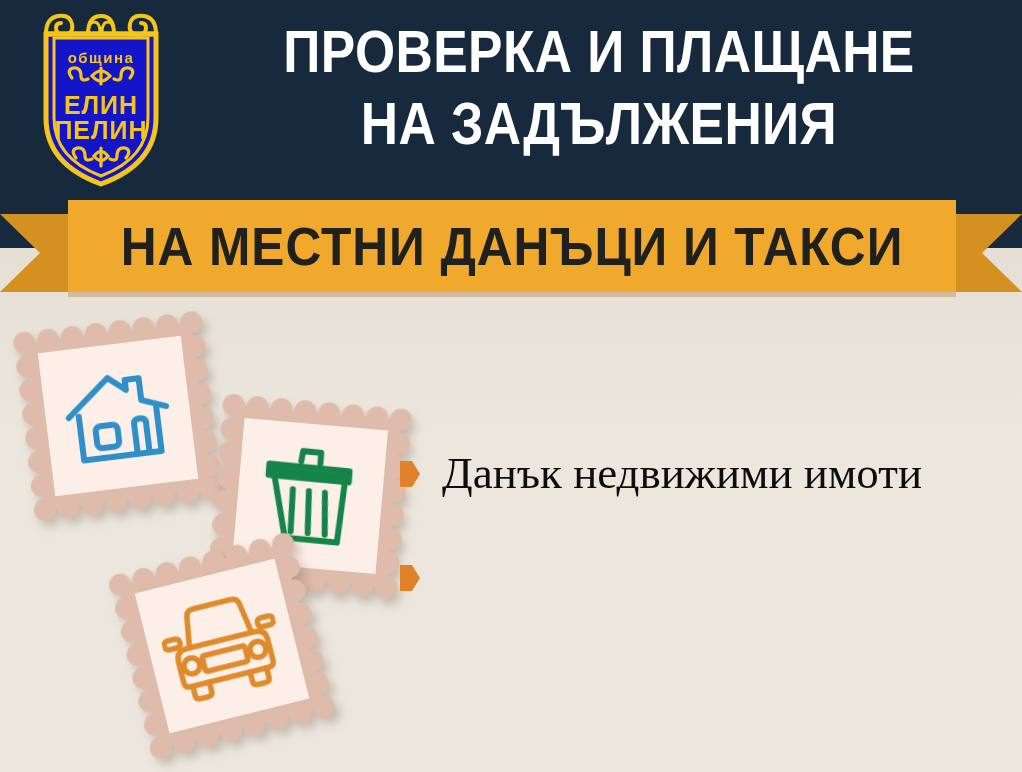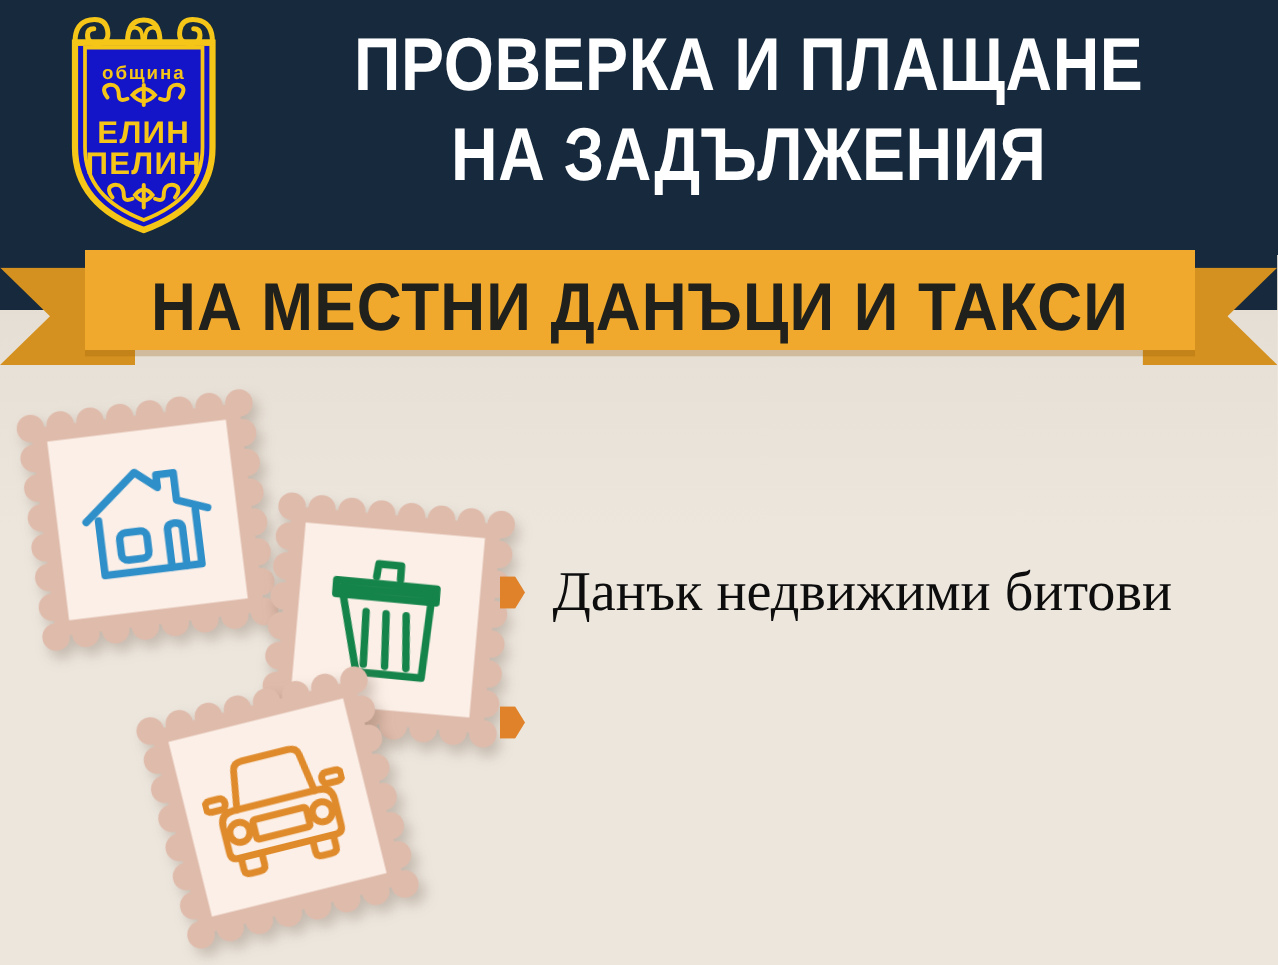"община" .logo { left: 38px -> 24px }
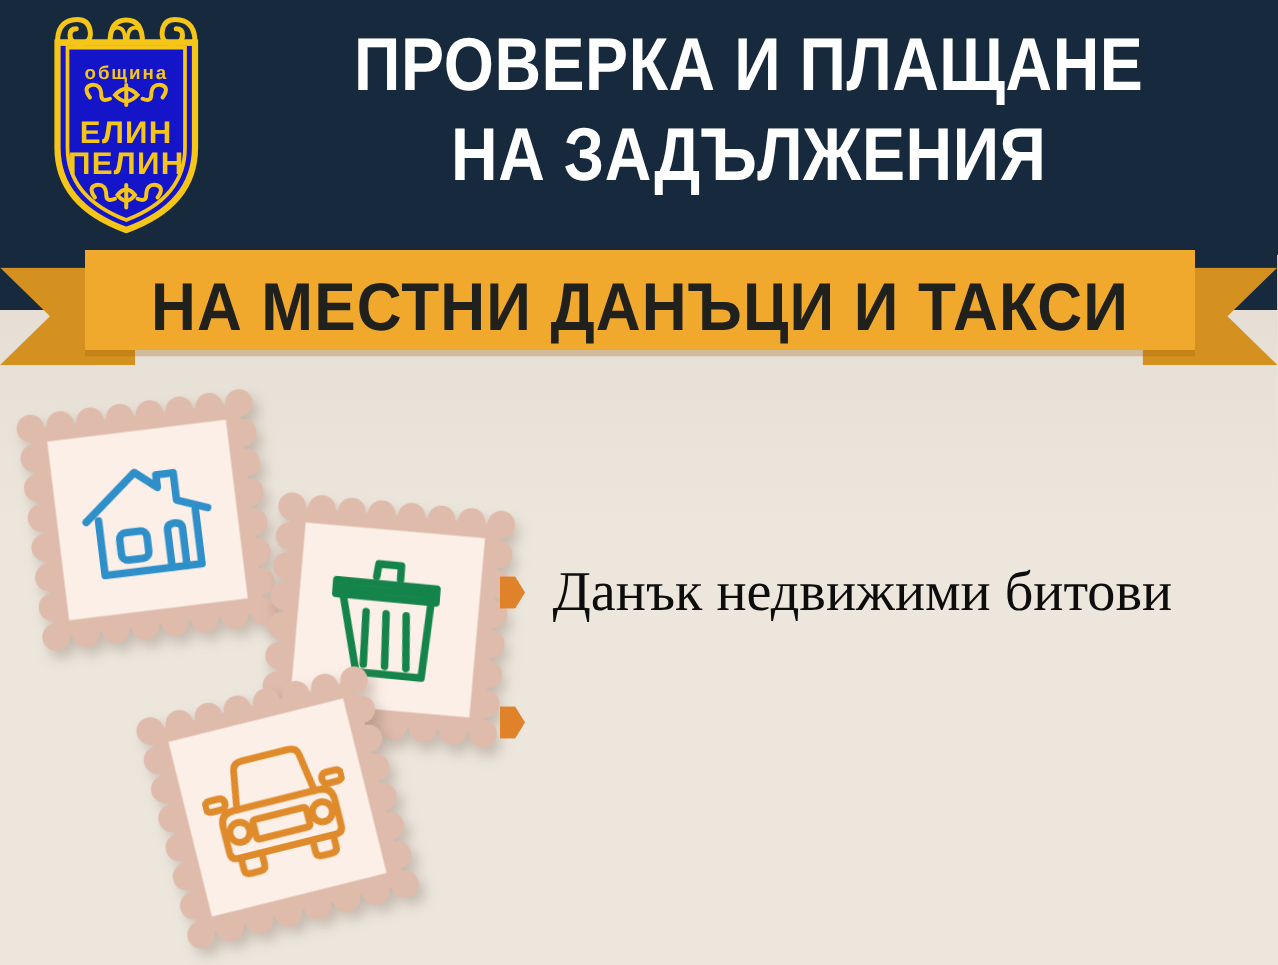"НА МЕСТНИ ДАНЪЦИ И ТАКСИ" .ribbon-main { height: 80px -> 92px }
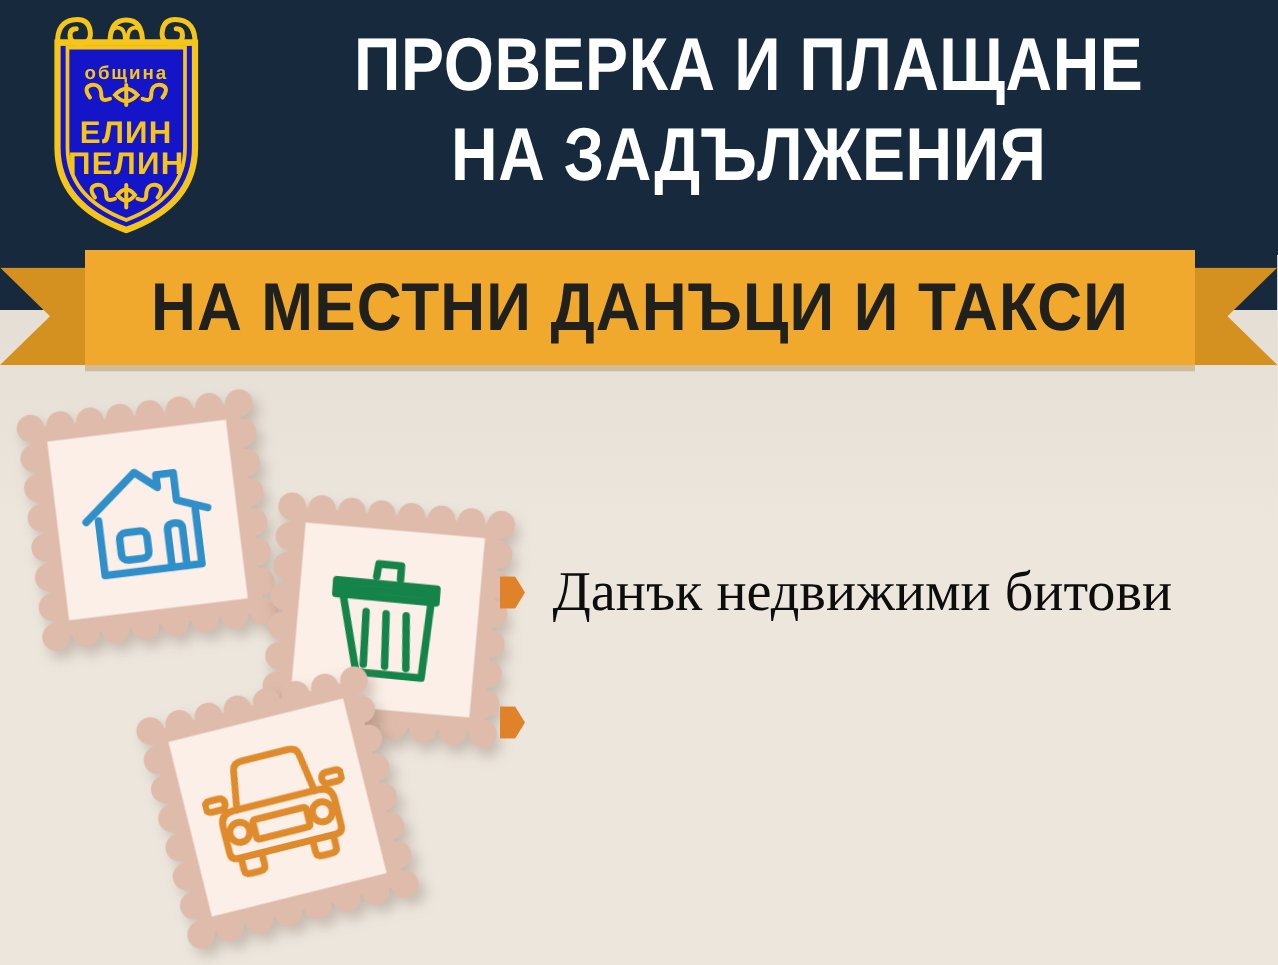"Данък недвижими битови" span.bullet-label { text: битови -> имоти }
